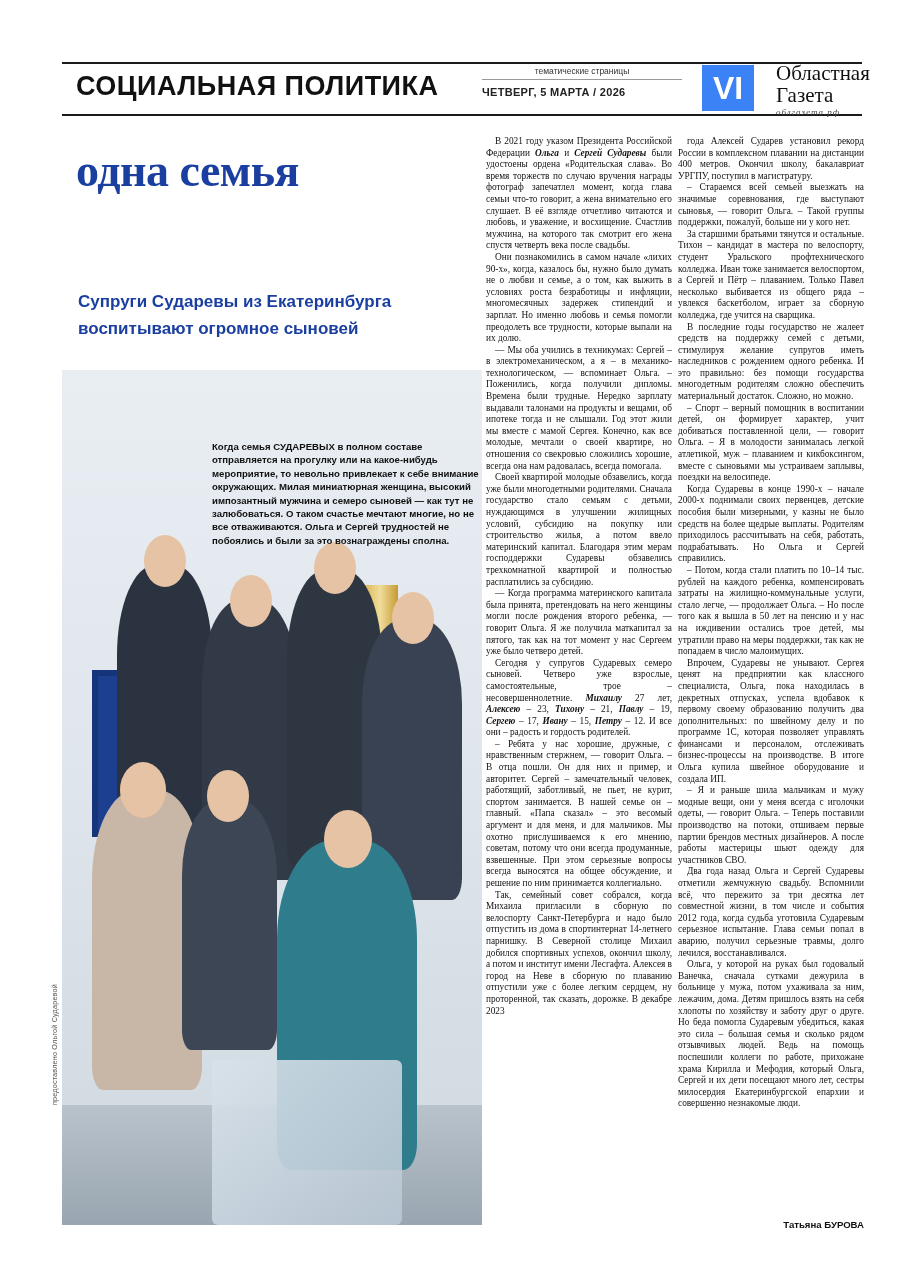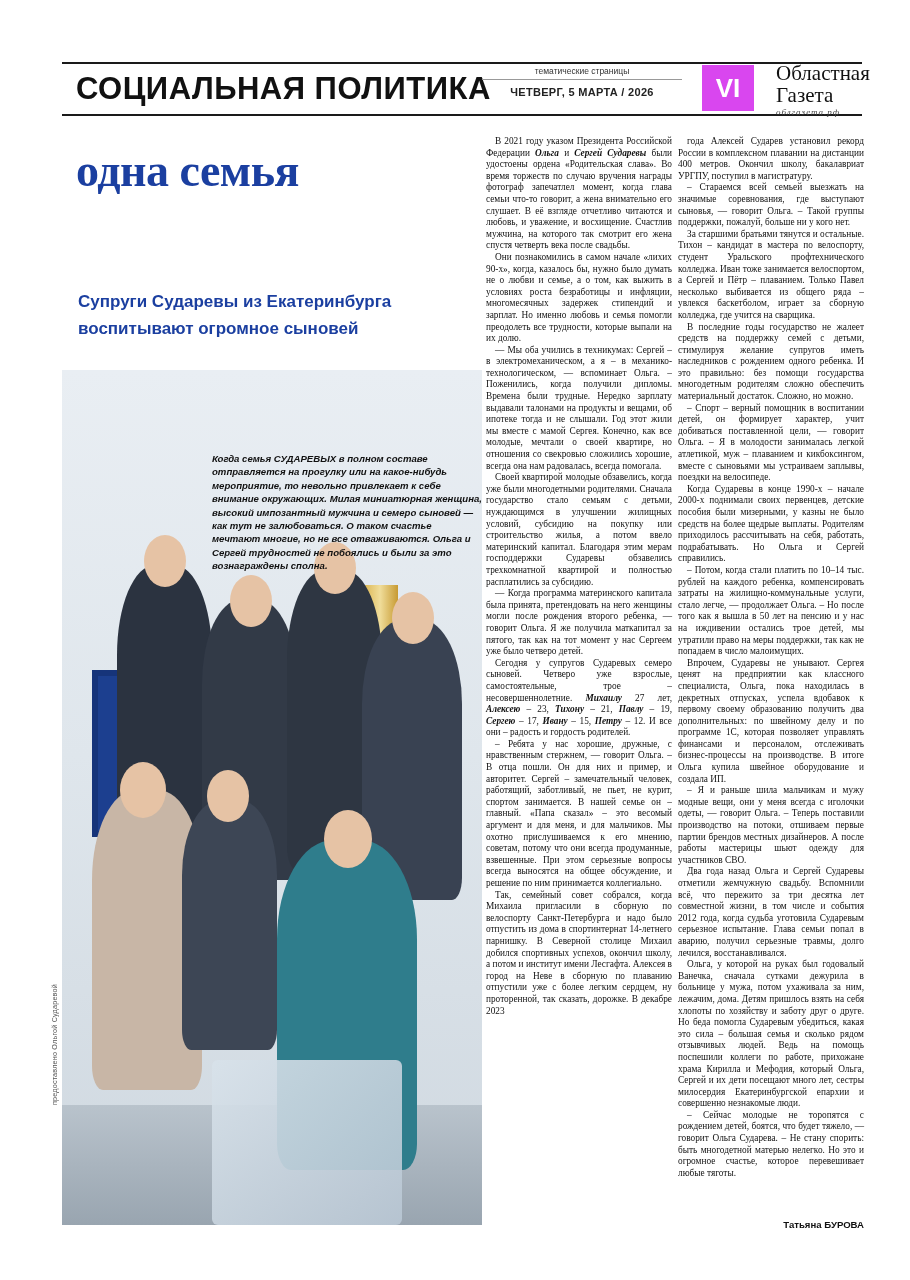"СОЦИАЛЬНАЯ ПОЛИТИКА" .section-title { font-size: 31px -> 27px }
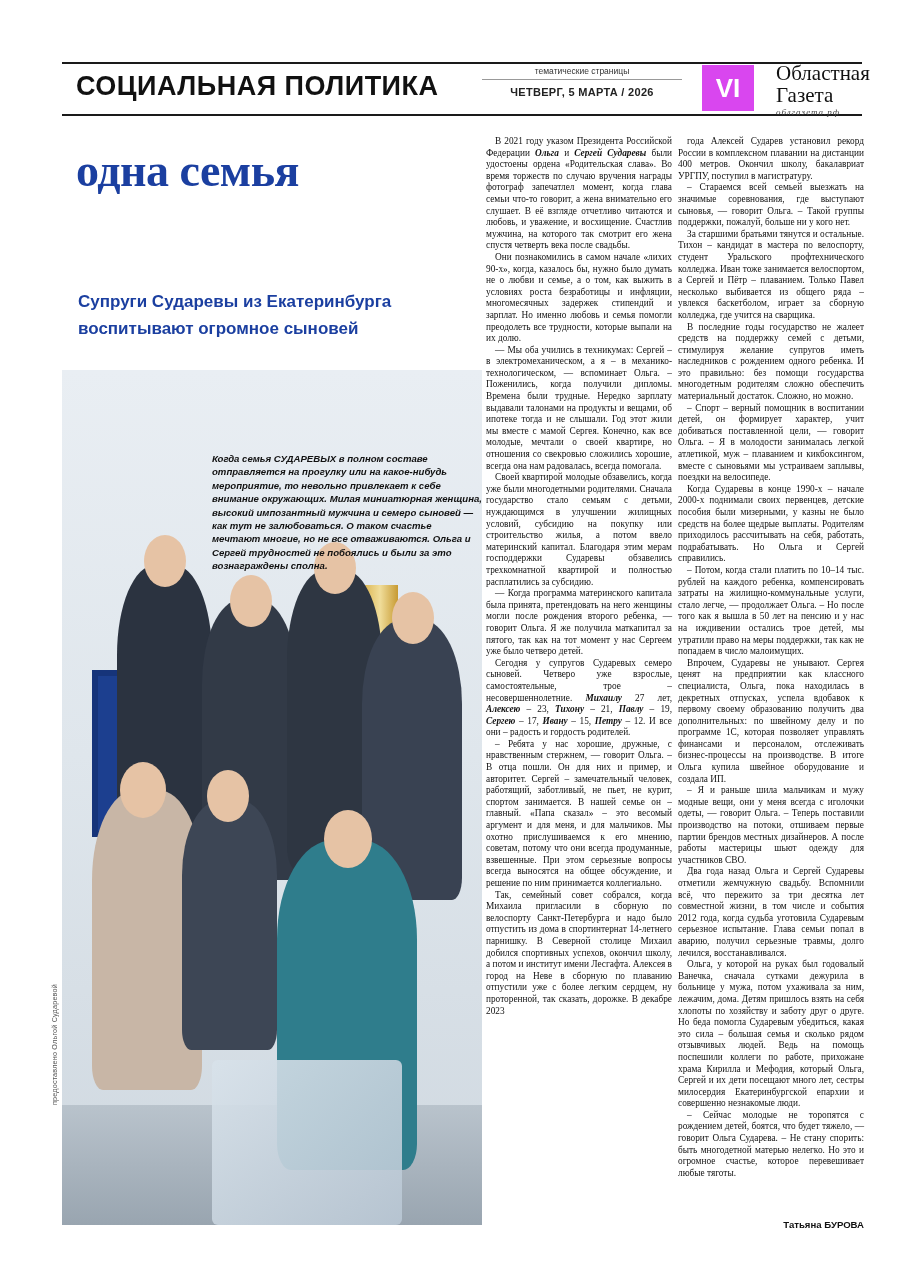"ЧЕТВЕРГ, 5 МАРТА / 2026" .mast-mid .dateline { text-align: center -> left }
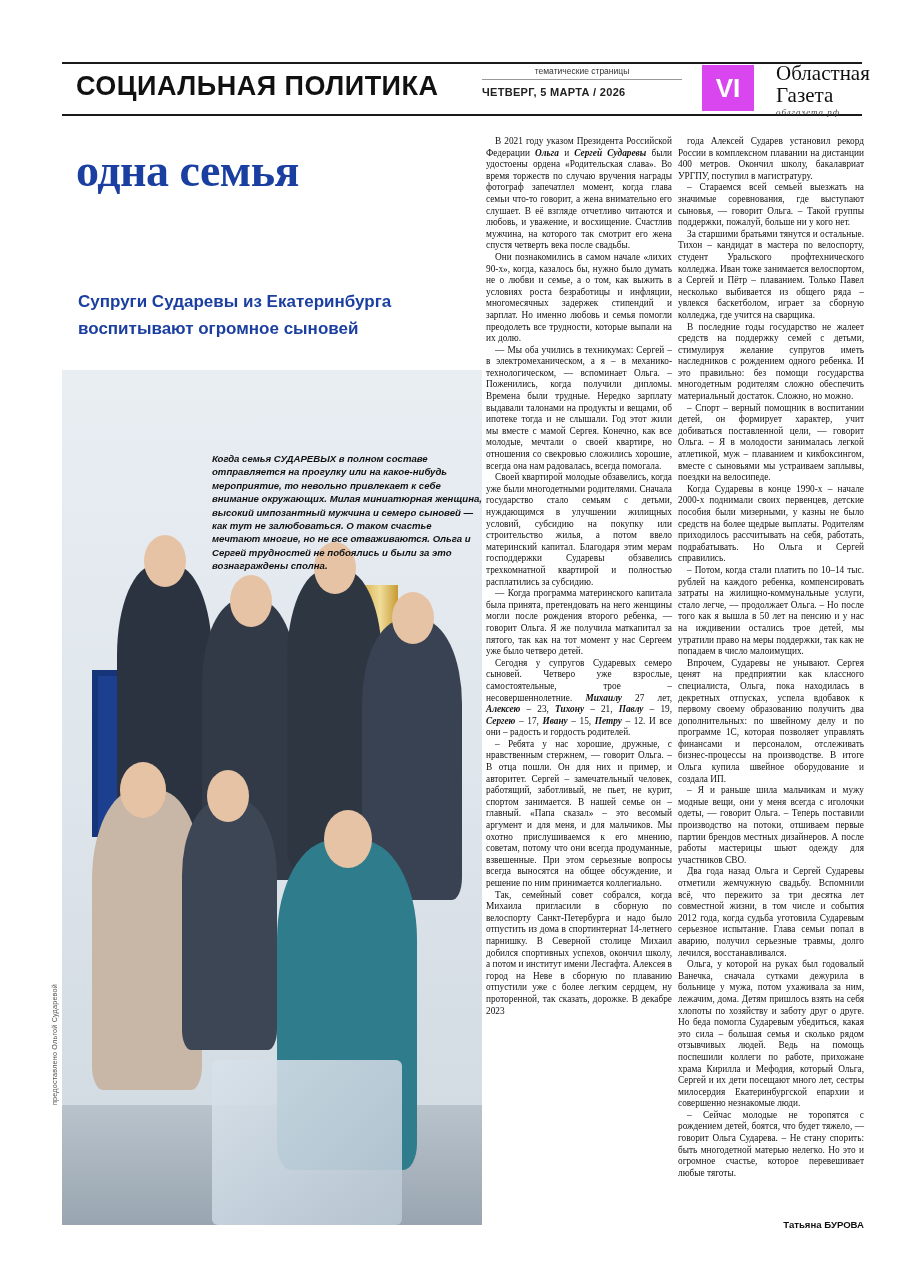"VI" .page-num-box { background: #d946ef -> #3b82f6; font-size: 26px -> 32px }
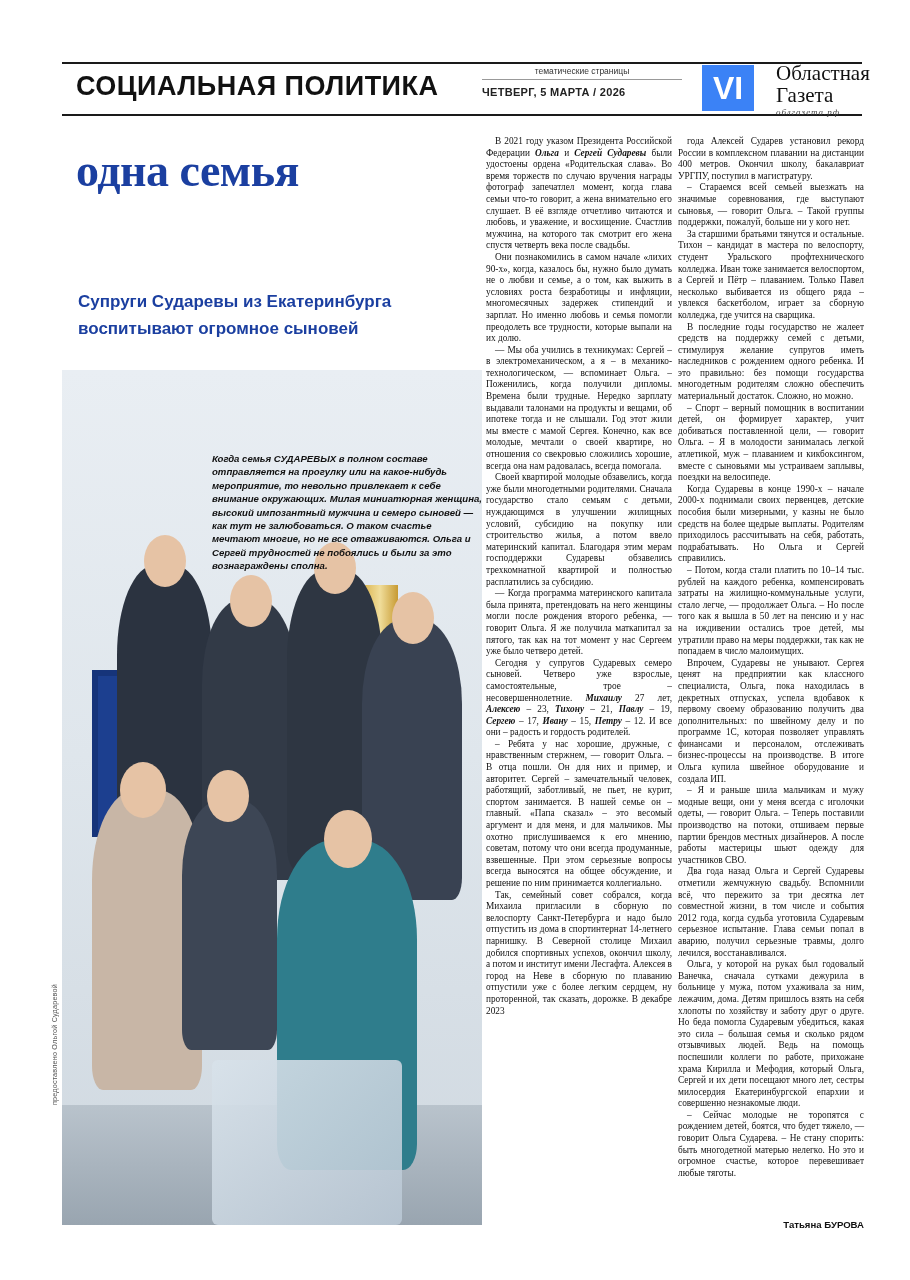"Когда семья СУДАРЕВЫХ в полном" .lead p { font-style: italic -> none; margin: 12px 0 0 0 -> 0 0 0 0 }
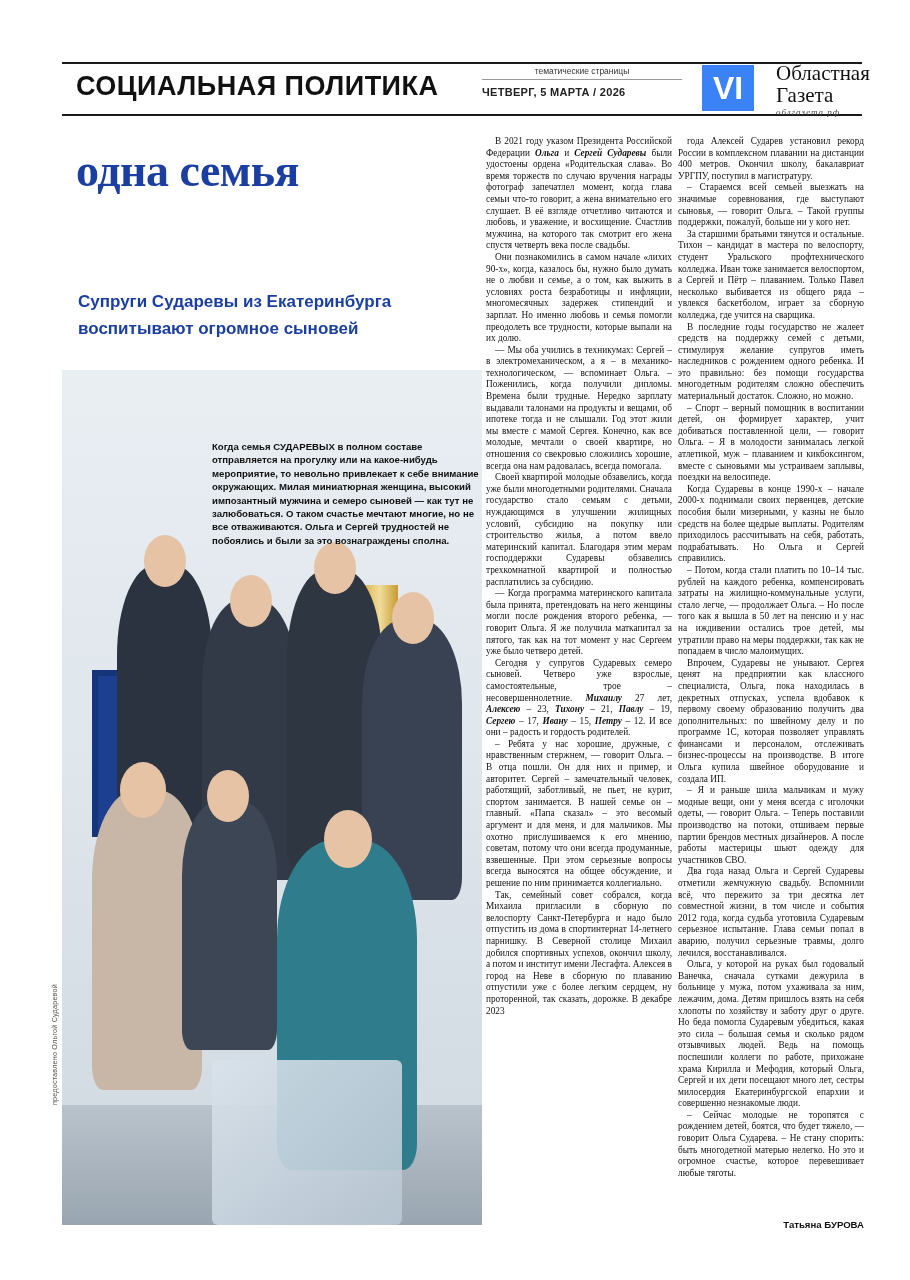"– Сейчас молодые не торопятся" p { html: <p>– Сейчас молодые не торопятся с рождением детей, боятся, что будет тяжело, — говорит Ольга Сударева. – Не стану спорить: быть многодетной матерью нелегко. Но это и огромное счастье, которое перевешивает любые тяготы.</p> -> none }
